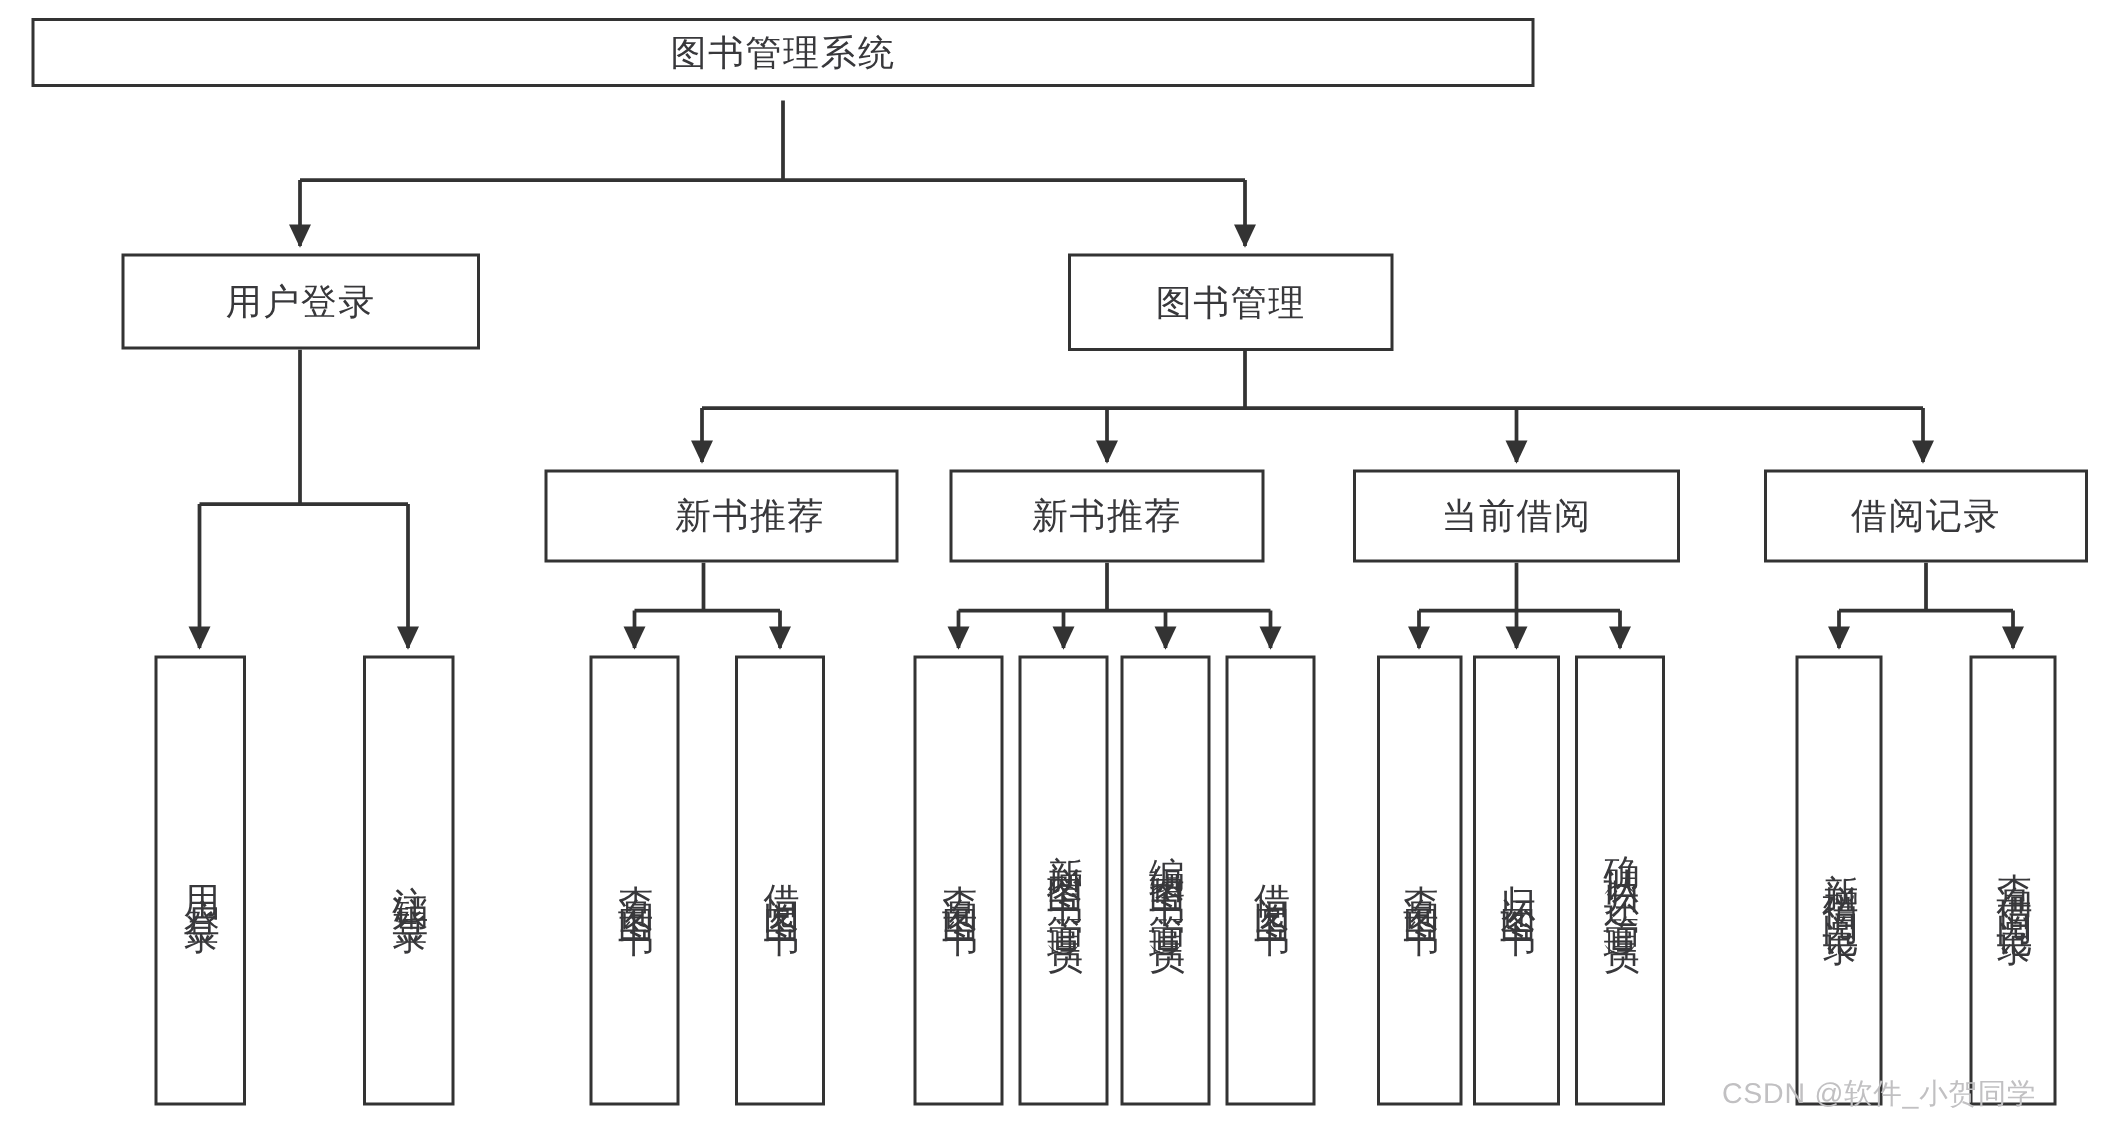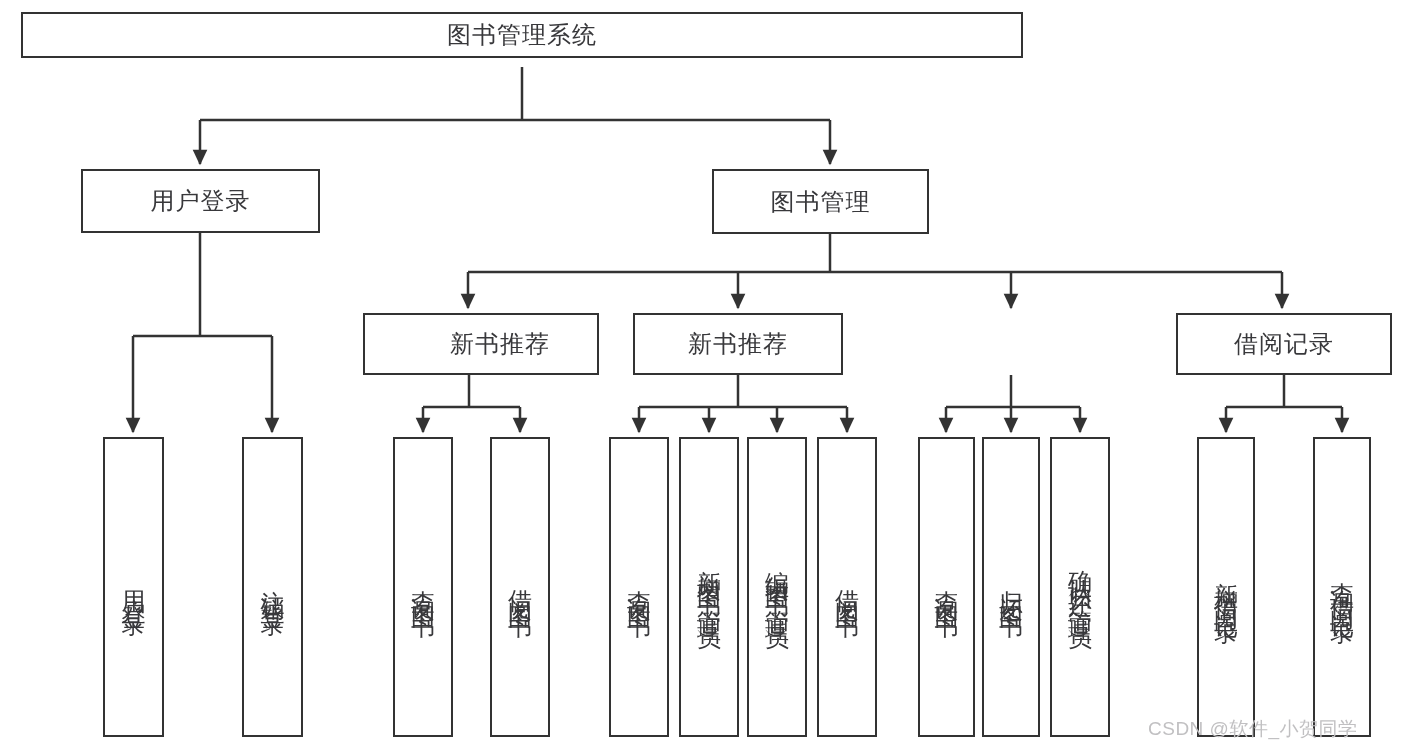"当前借阅" div.node { html: none -> <div>当前借阅</div> }
